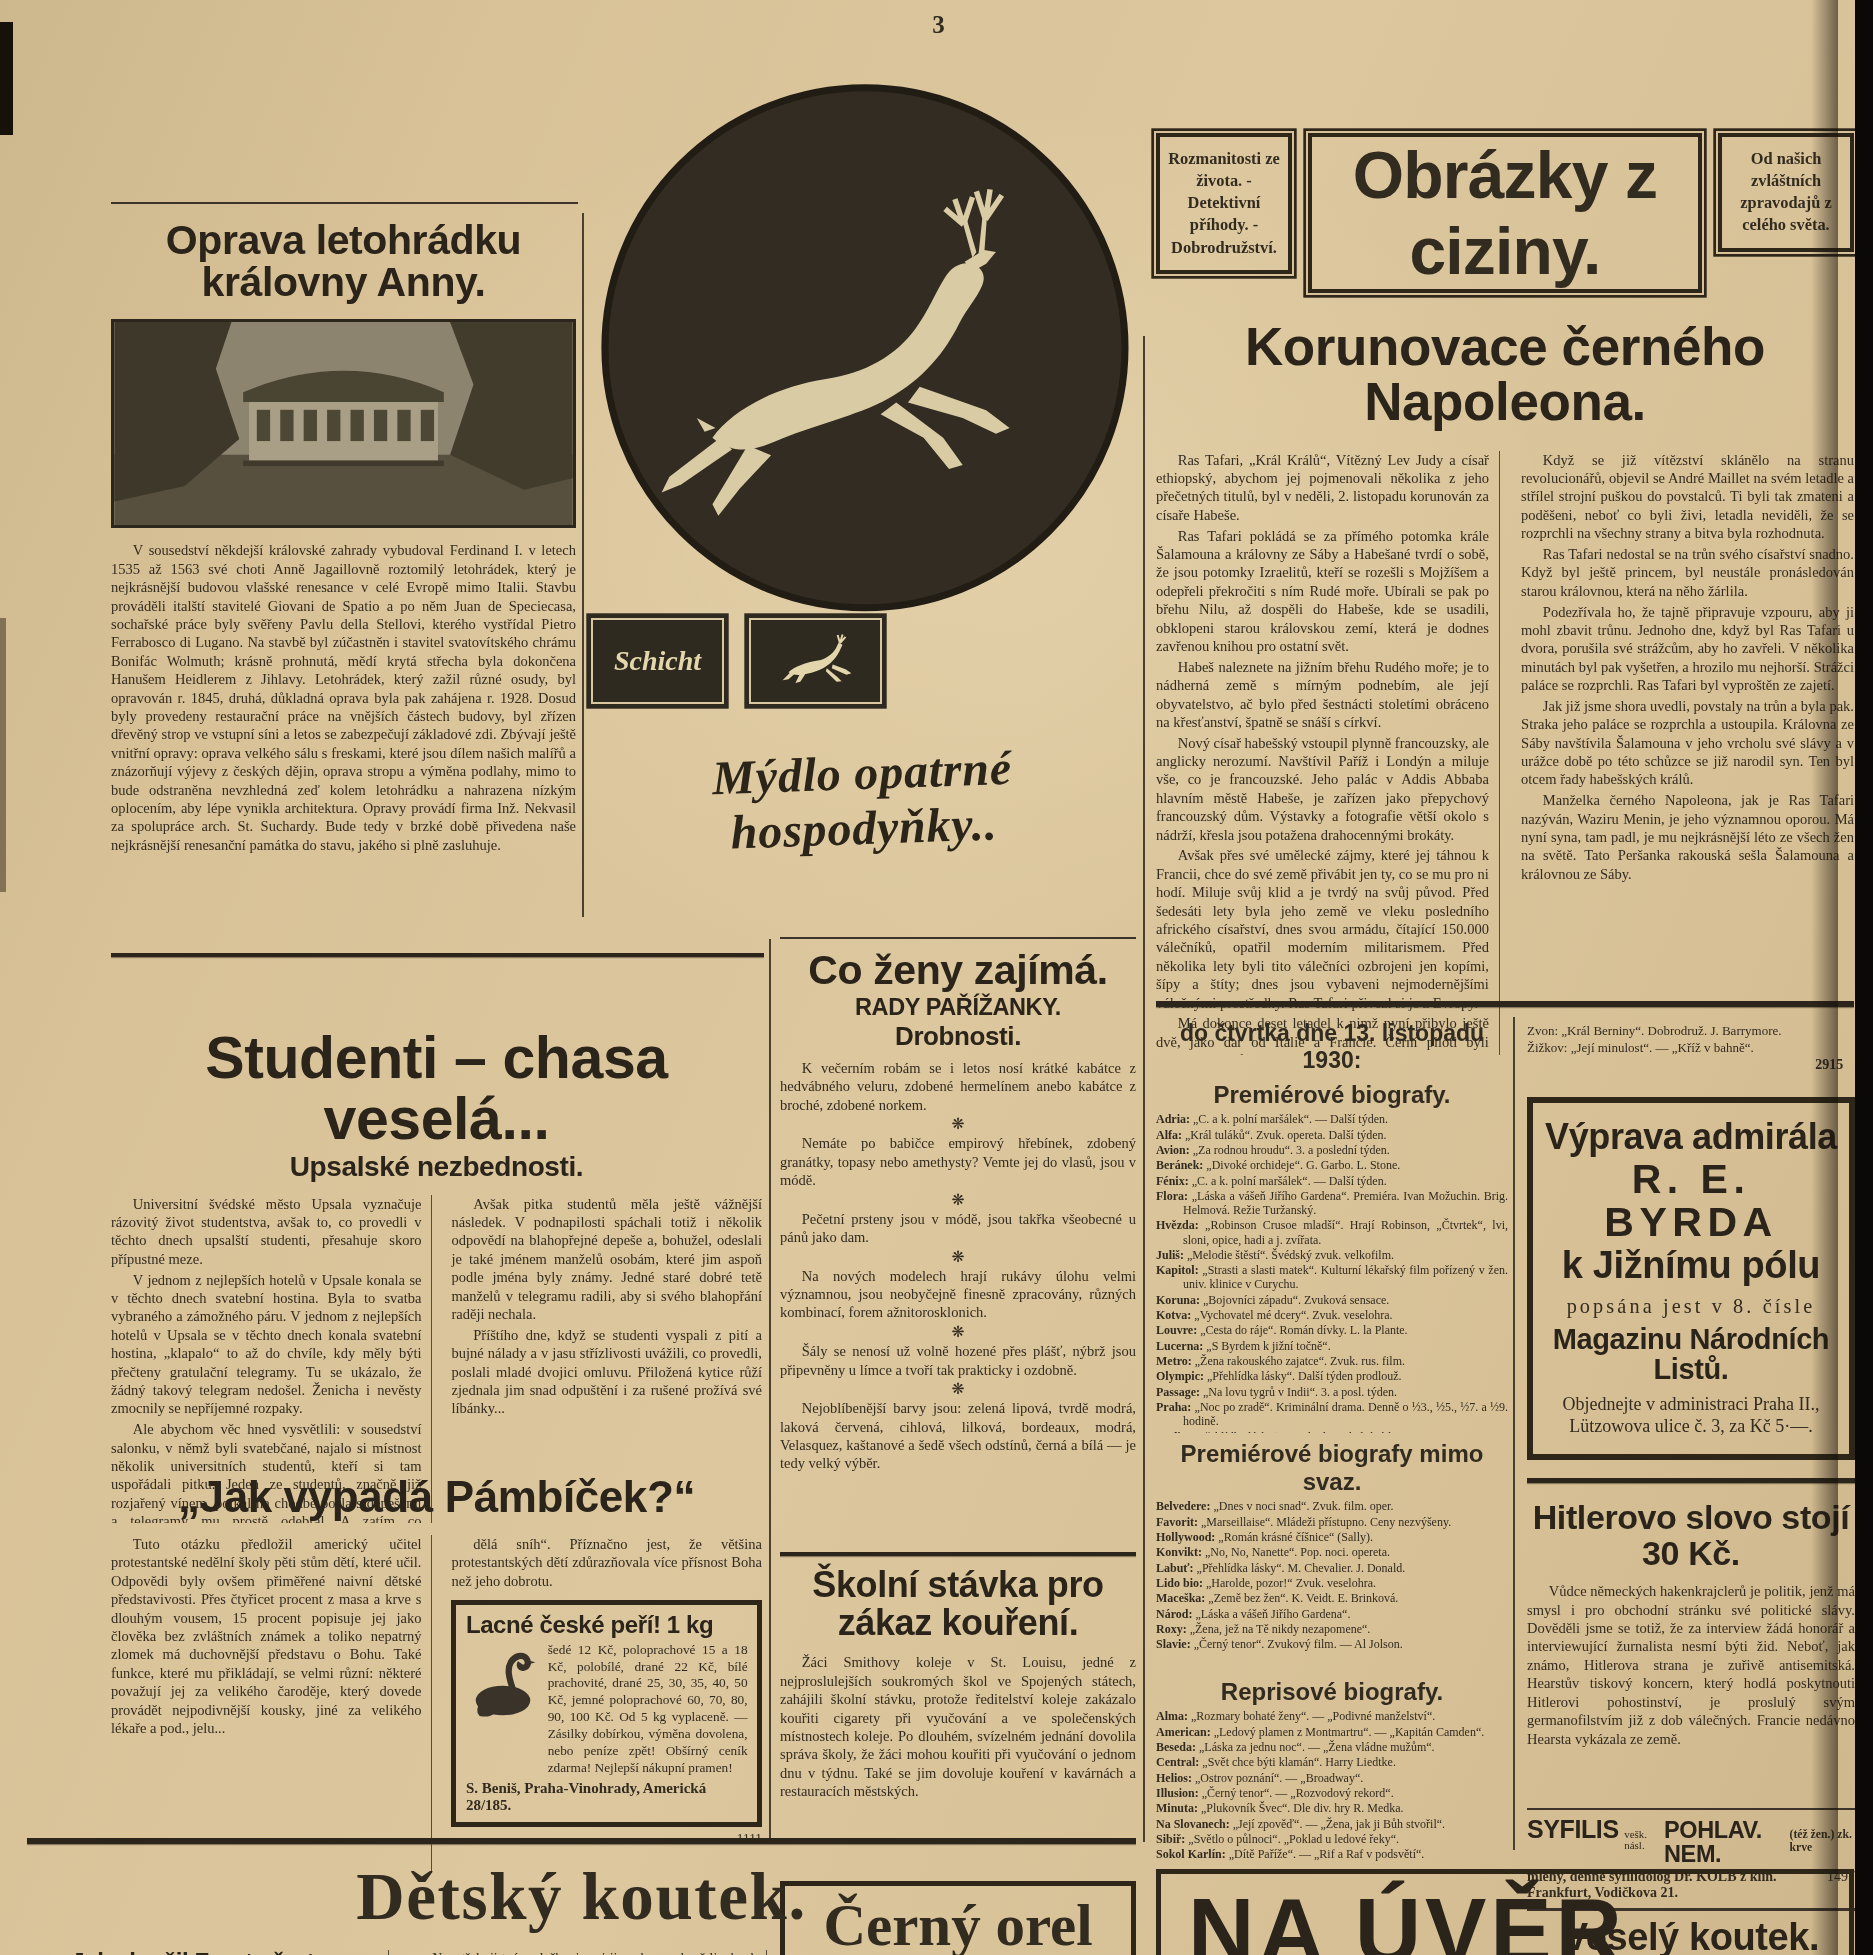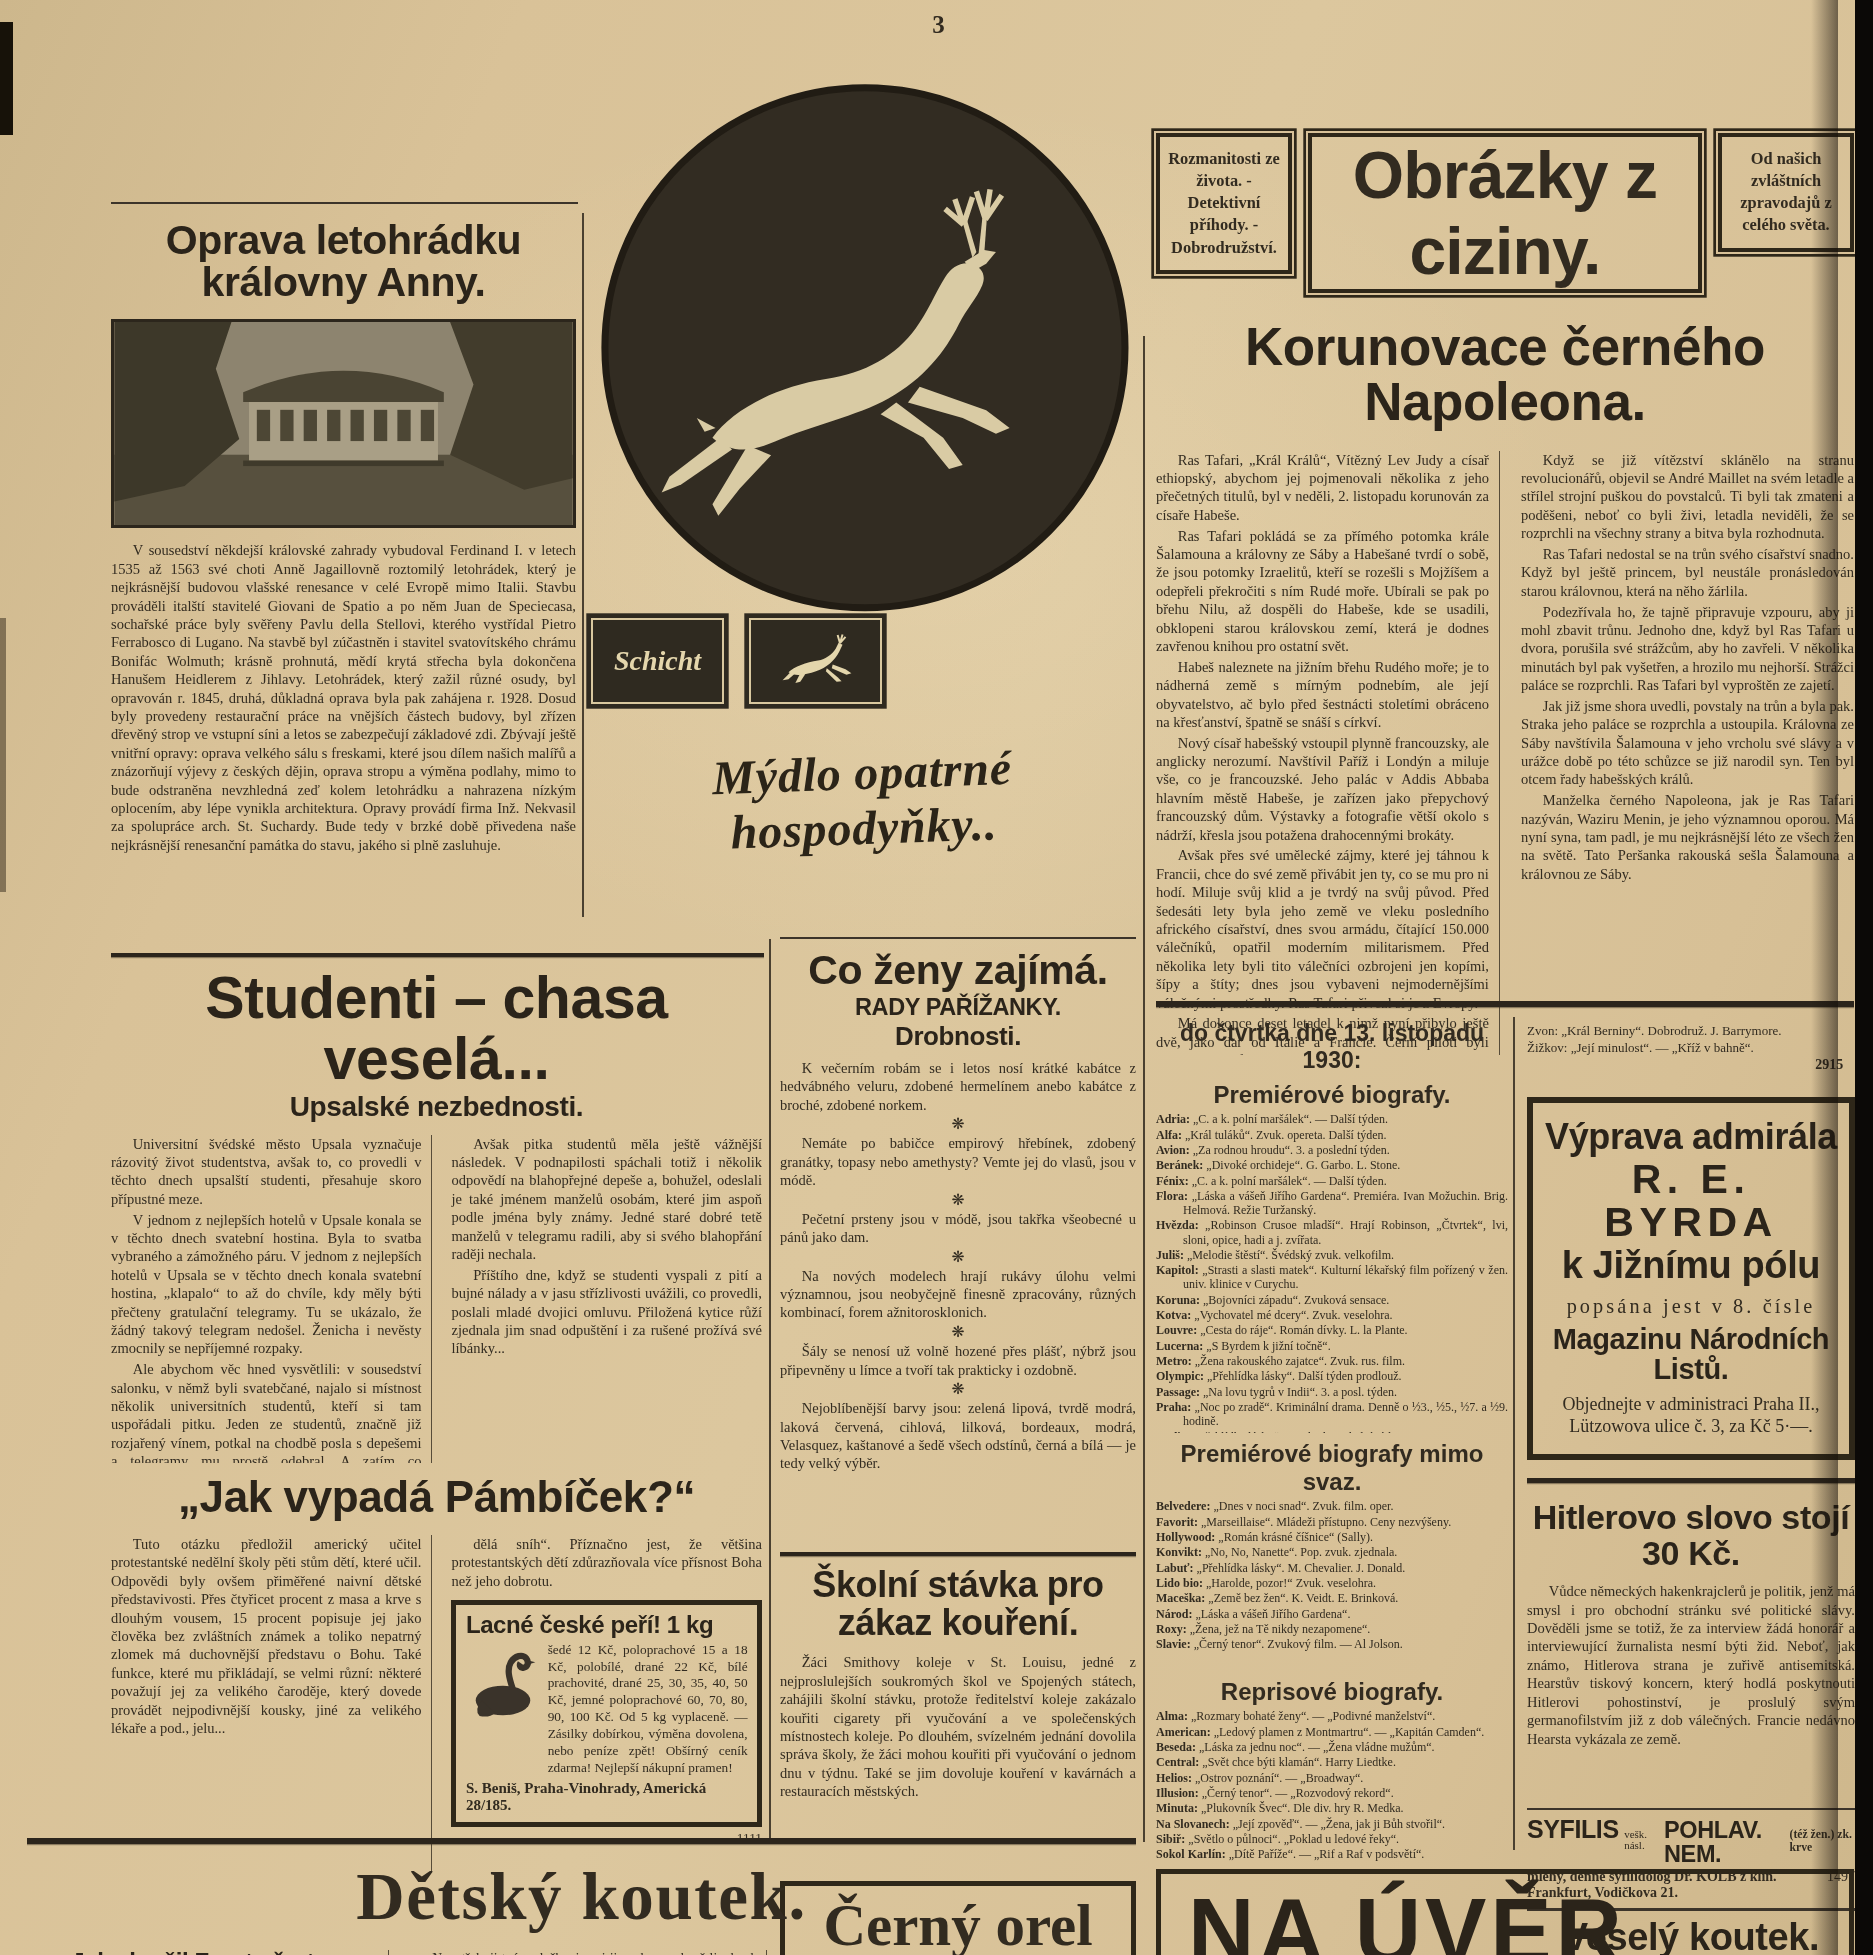"Studenti – chasa veselá..." section.abs { top: 964px -> 1024px }
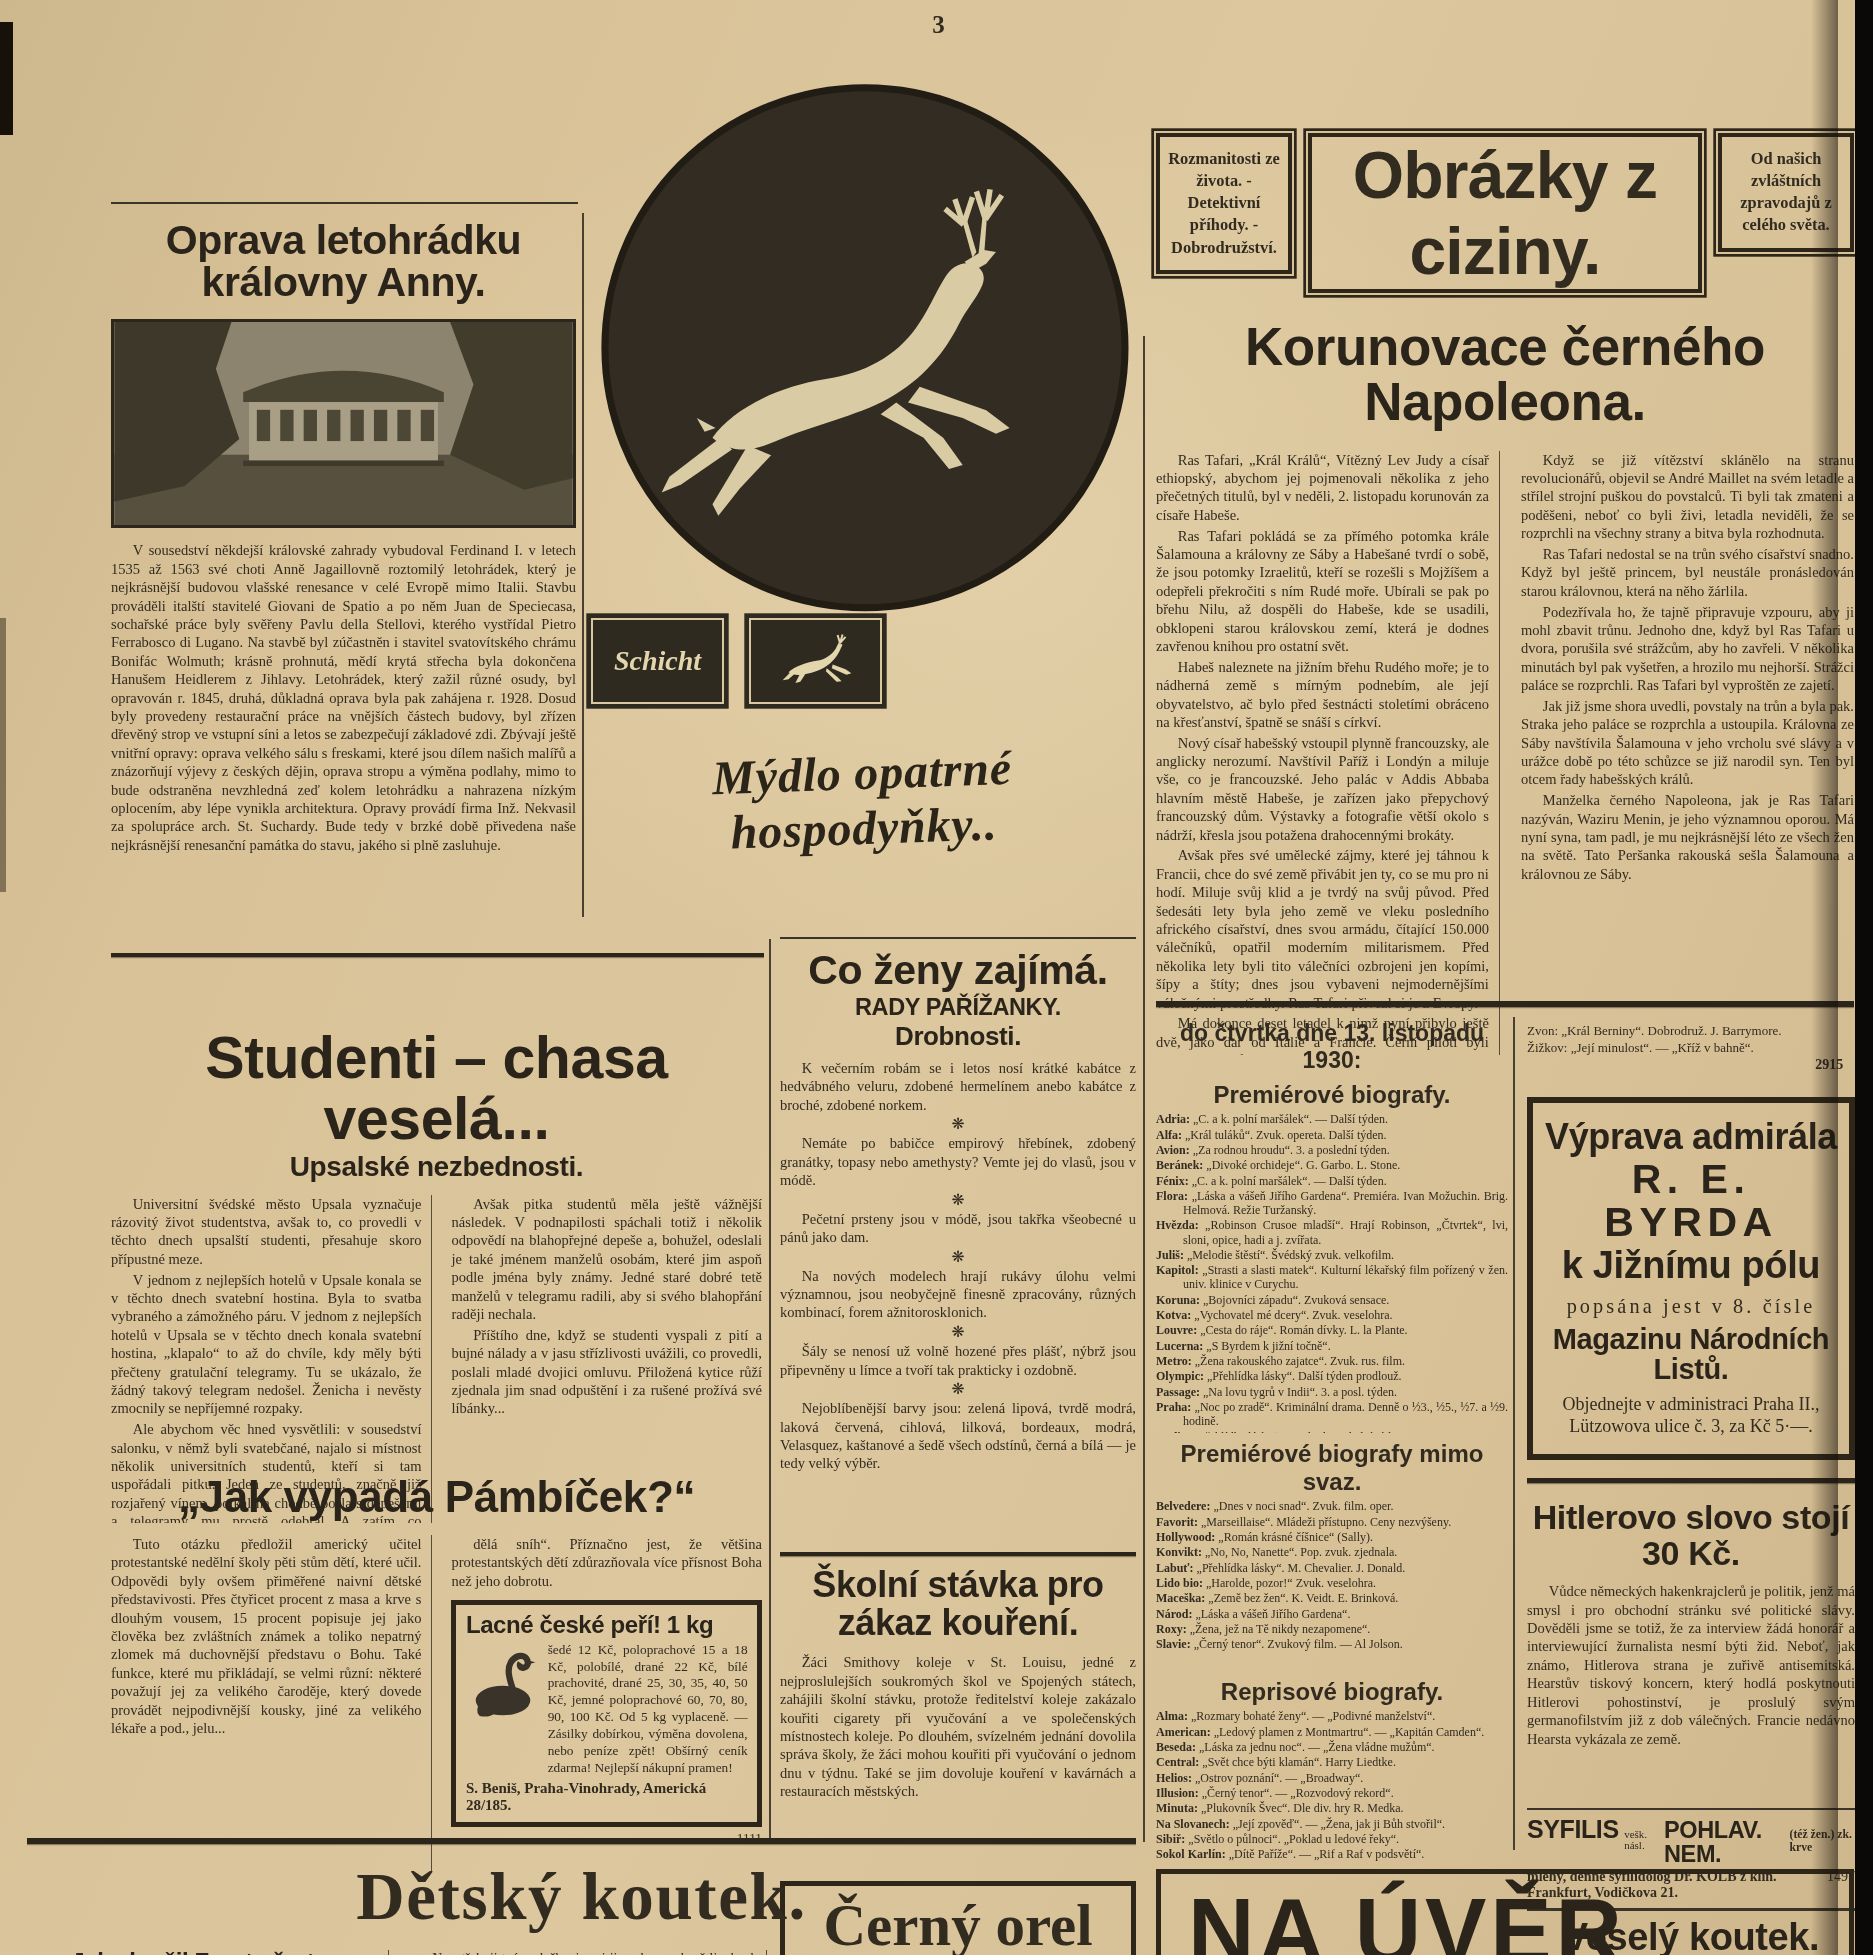"„No, No, Nanette“. Pop. zvuk." span { text: zvuk. zjednala -> noci. opereta }
